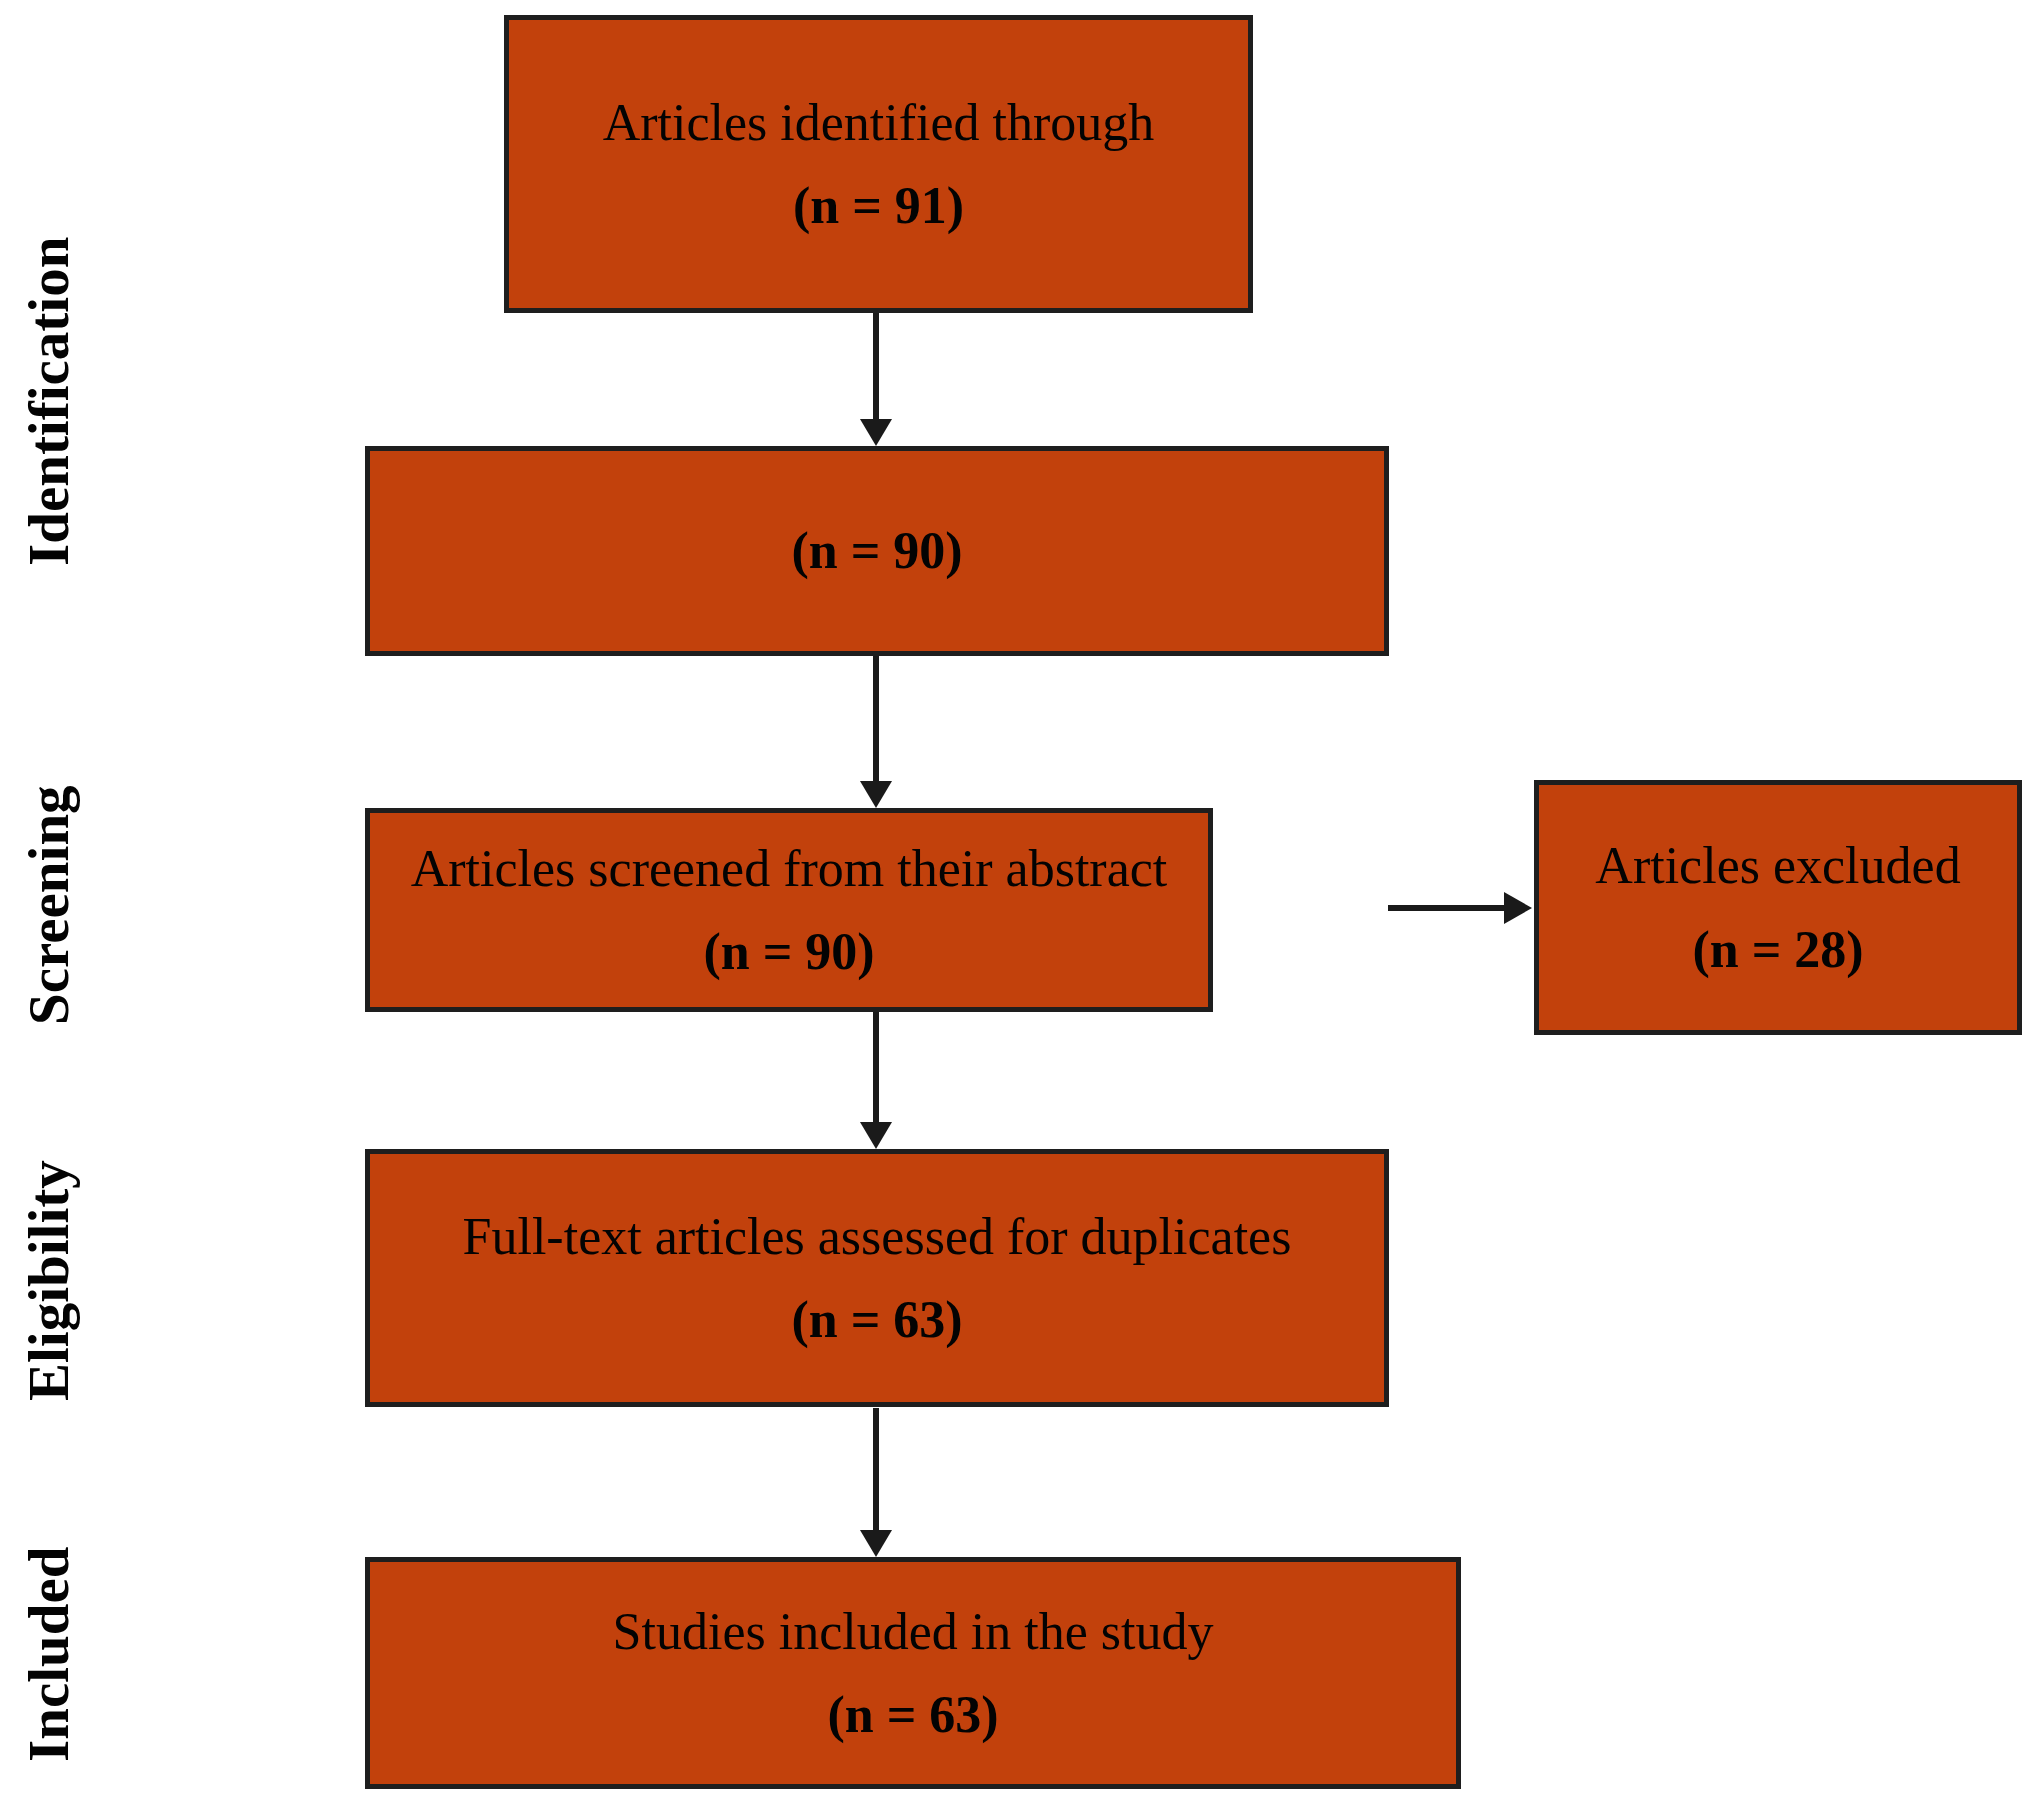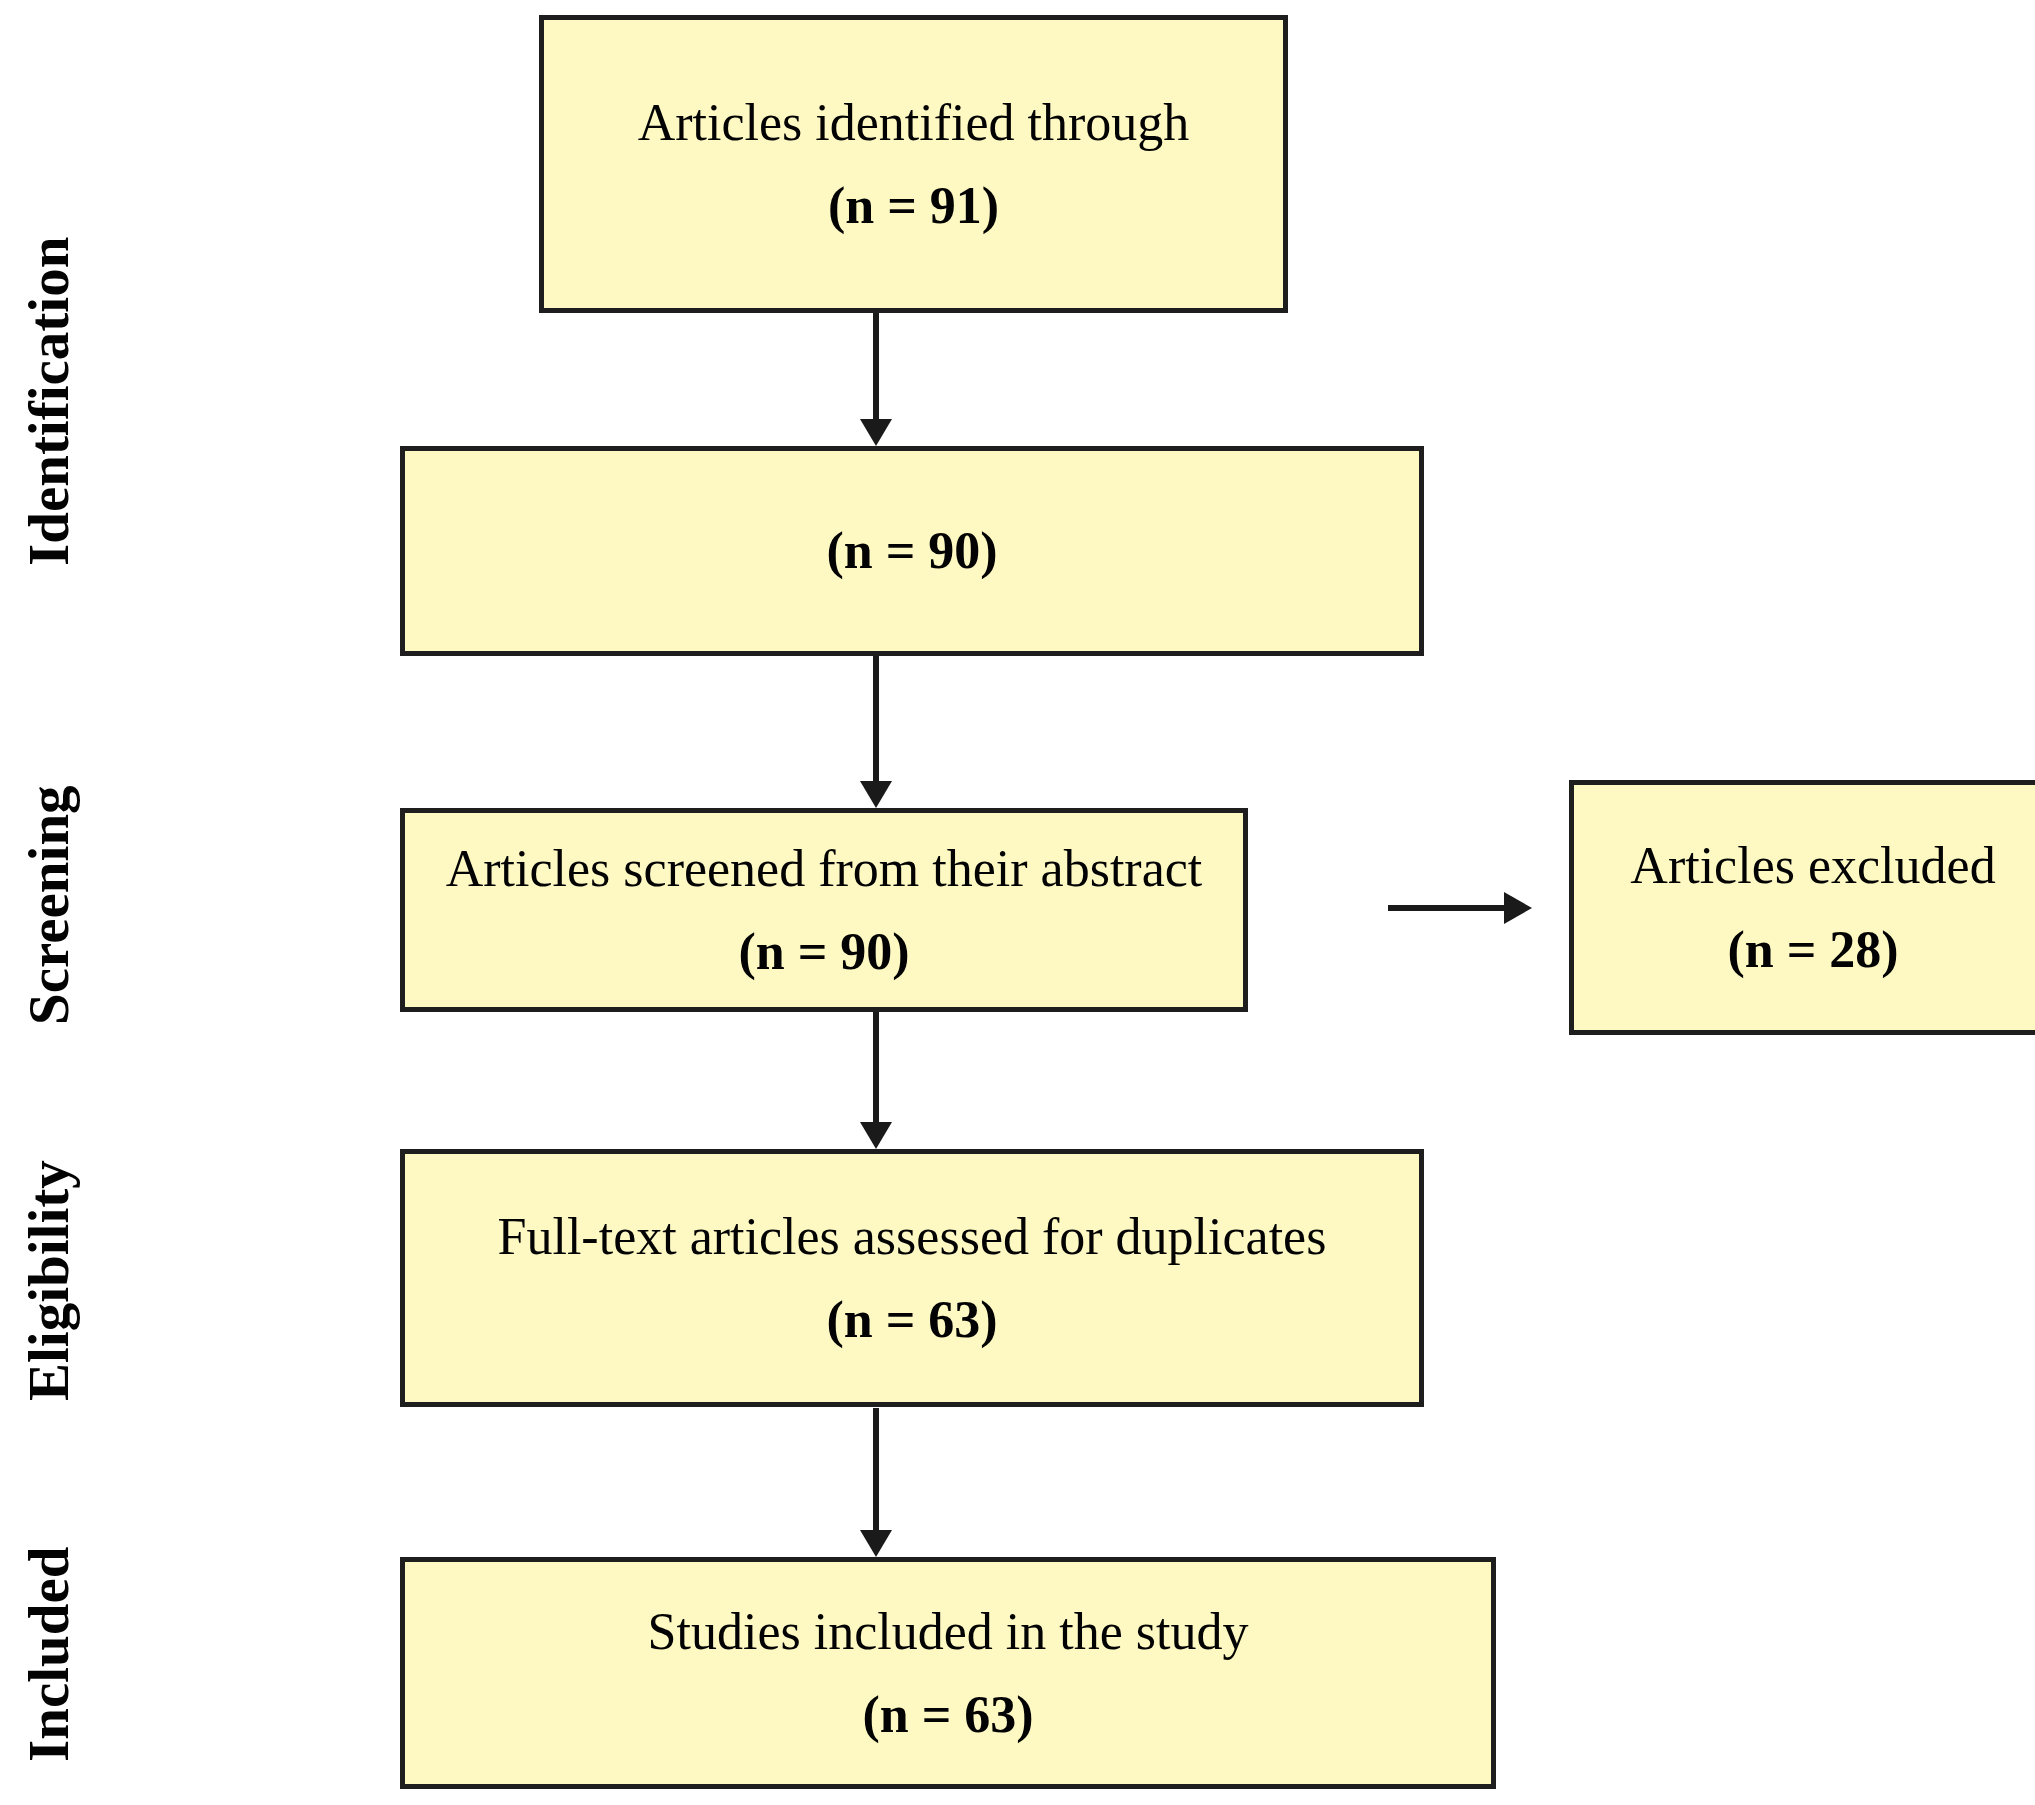"Articles identified through" .box { background: #fef9c3 -> #c2410c; margin-left: 35px -> none }
